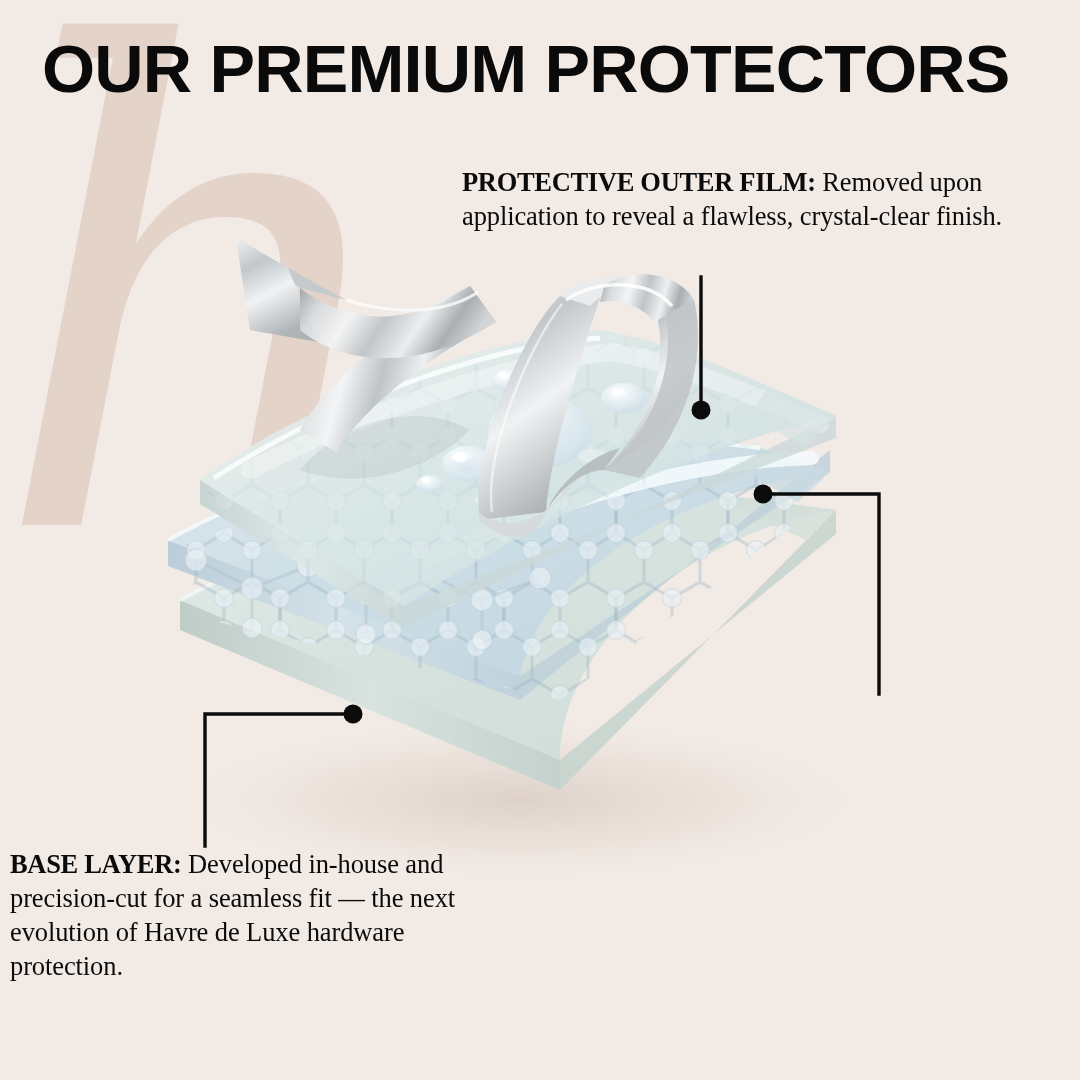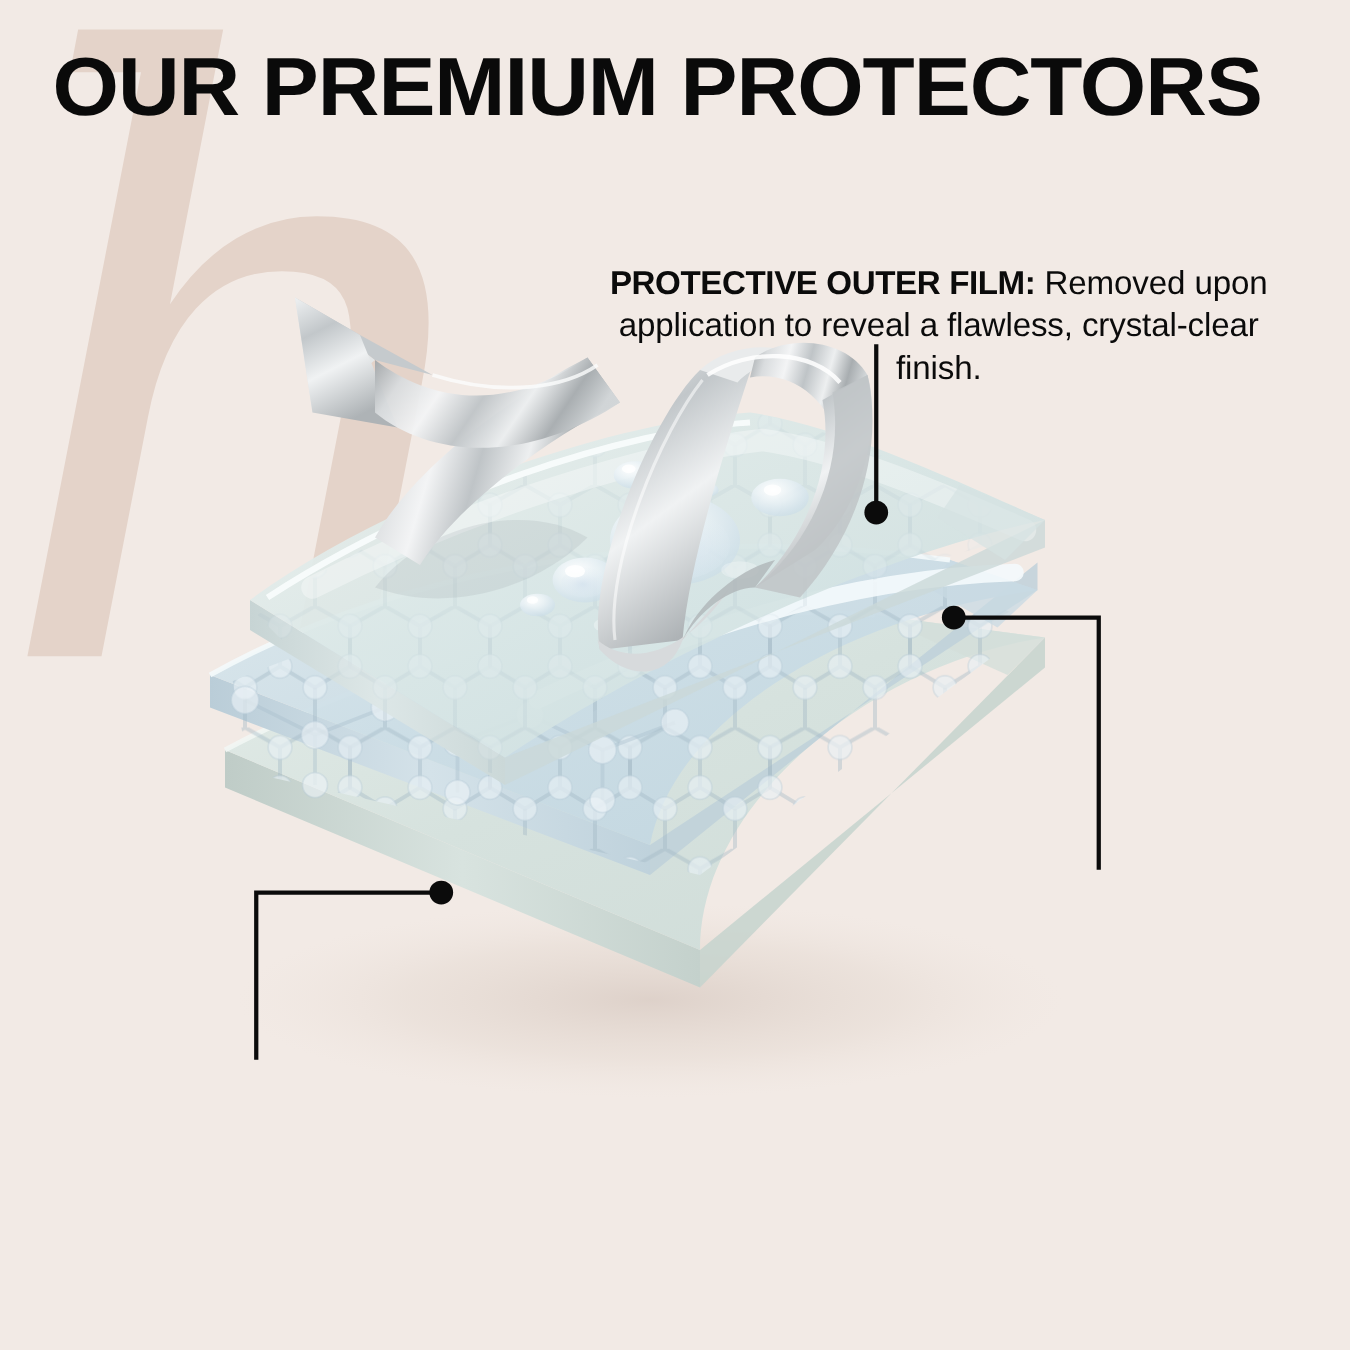"PROTECTIVE OUTER FILM: Removed upon" .callout { font-family: Liberation Sans, sans-serif -> Liberation Serif, serif; margin-top: 44px -> none; text-align: center -> none }
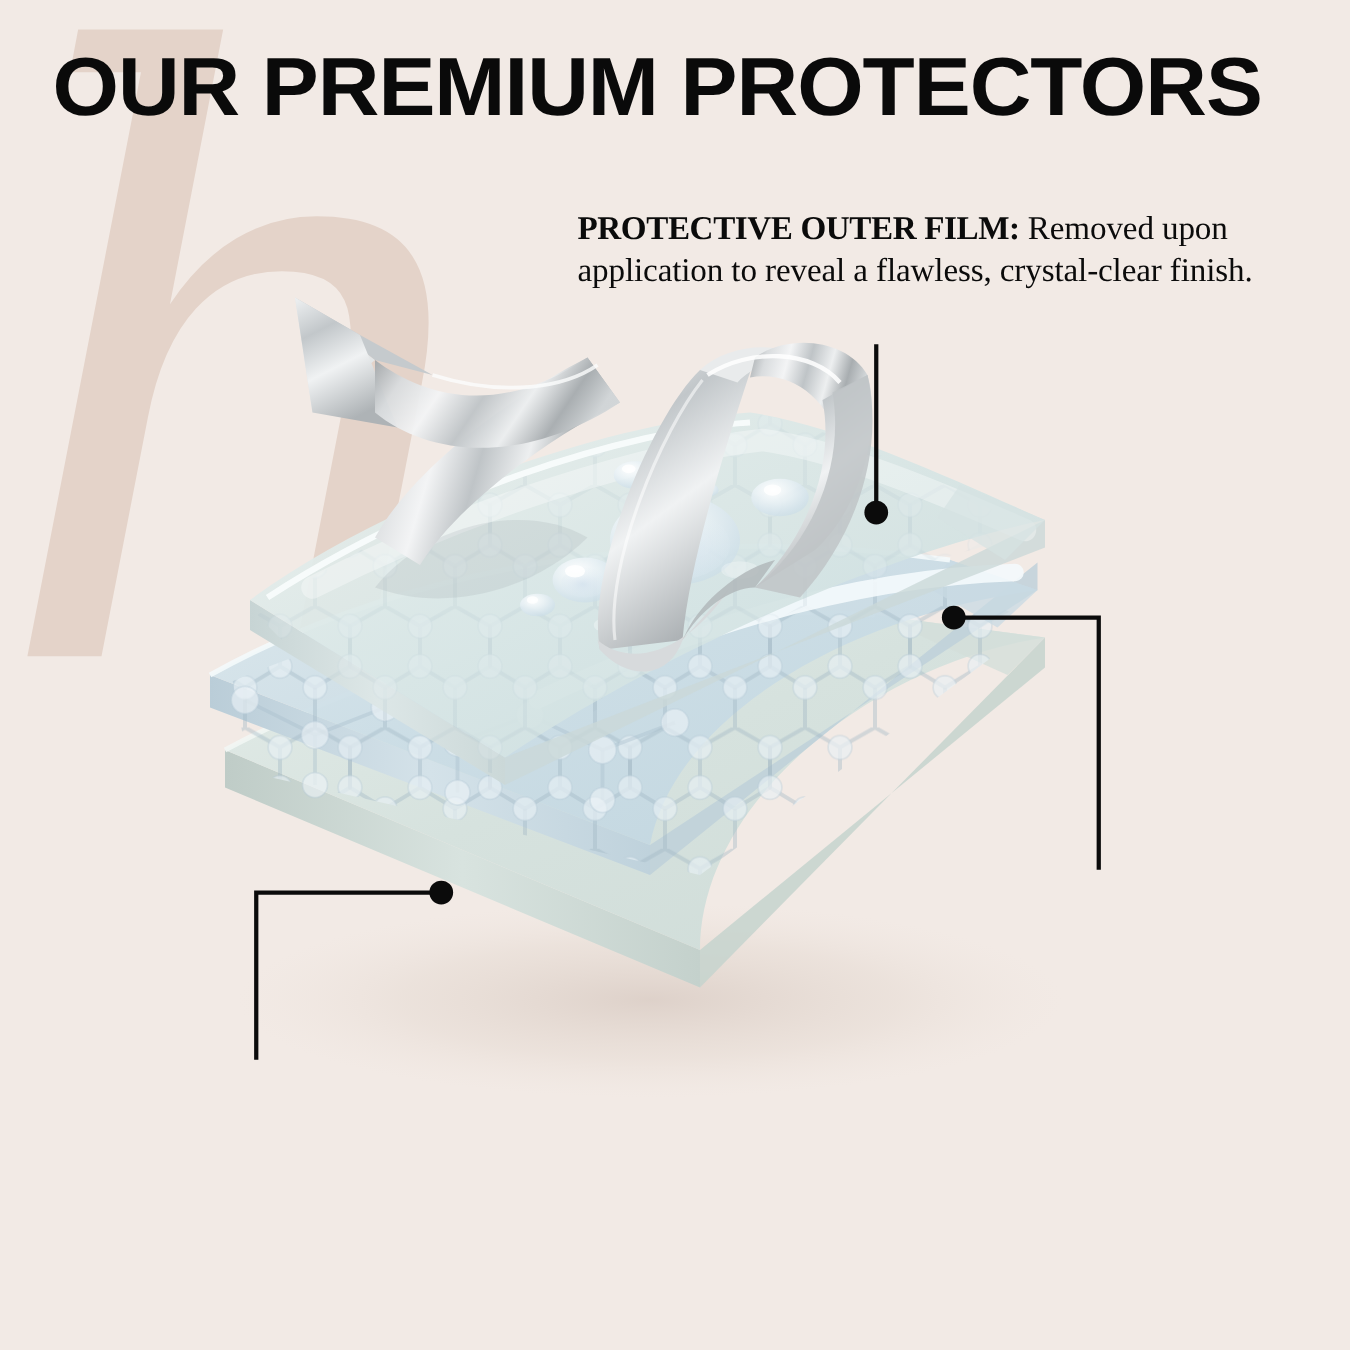"BASE LAYER: Developed in-house and" div.callout { html: none -> <div> <span>BASE LAYER:</span> <span> Developed in-house and precision-cut for a seamless fit — the next evolution of Havre de Luxe hardware protection.</span> </div> }
